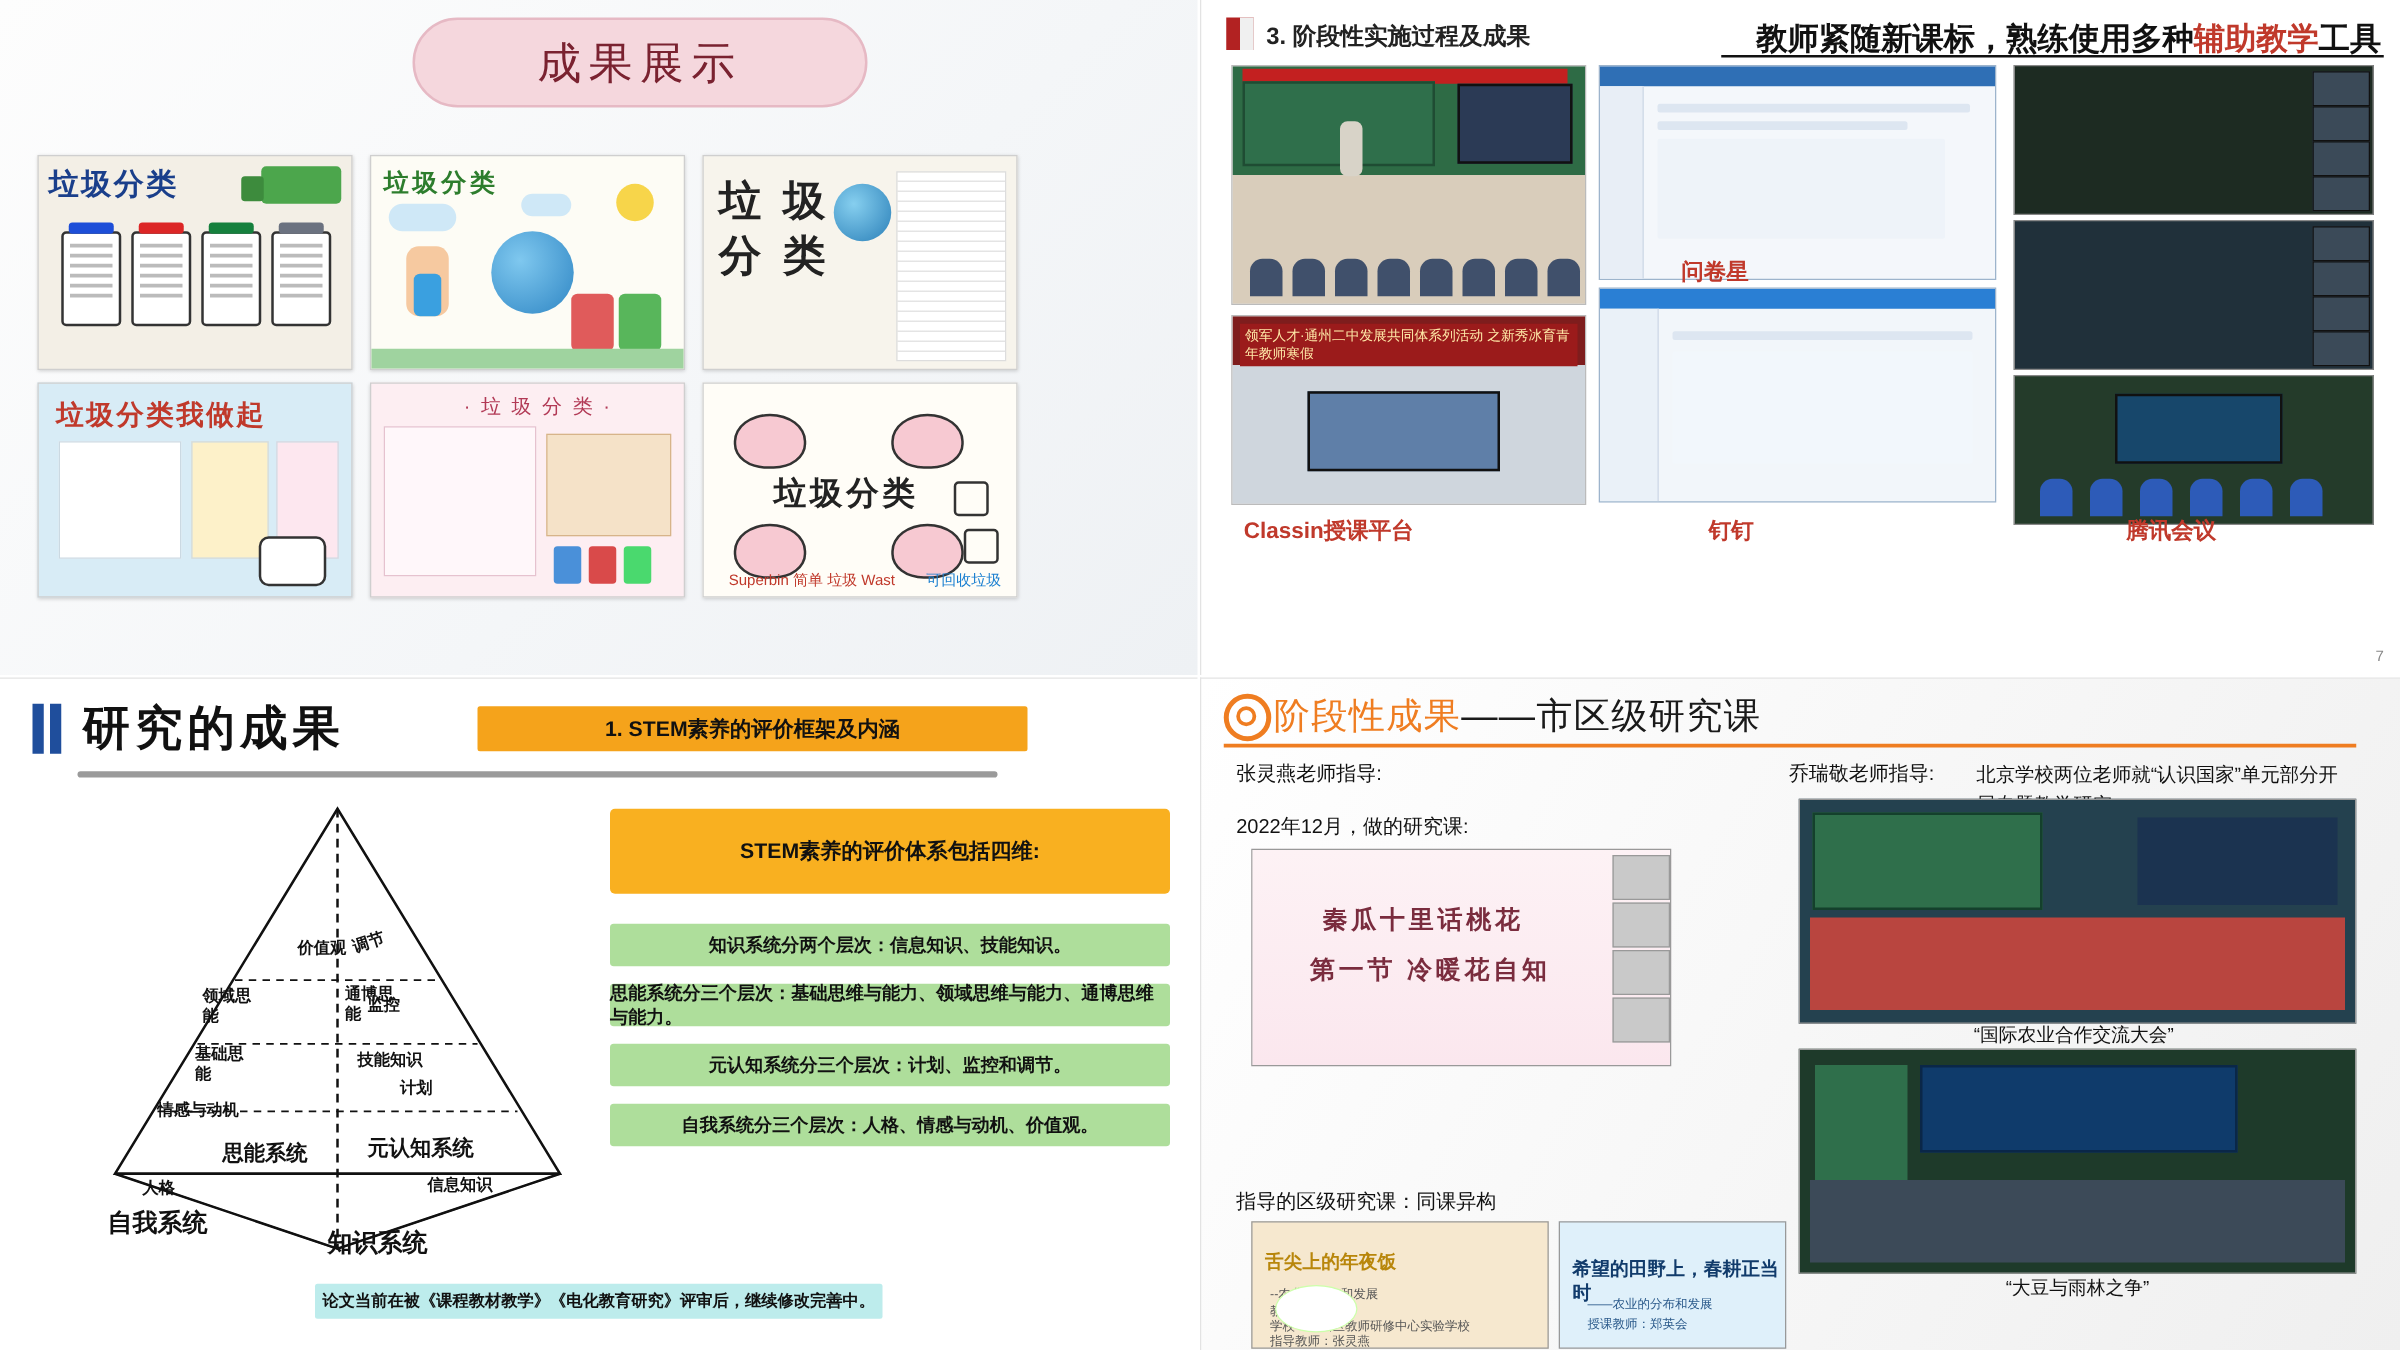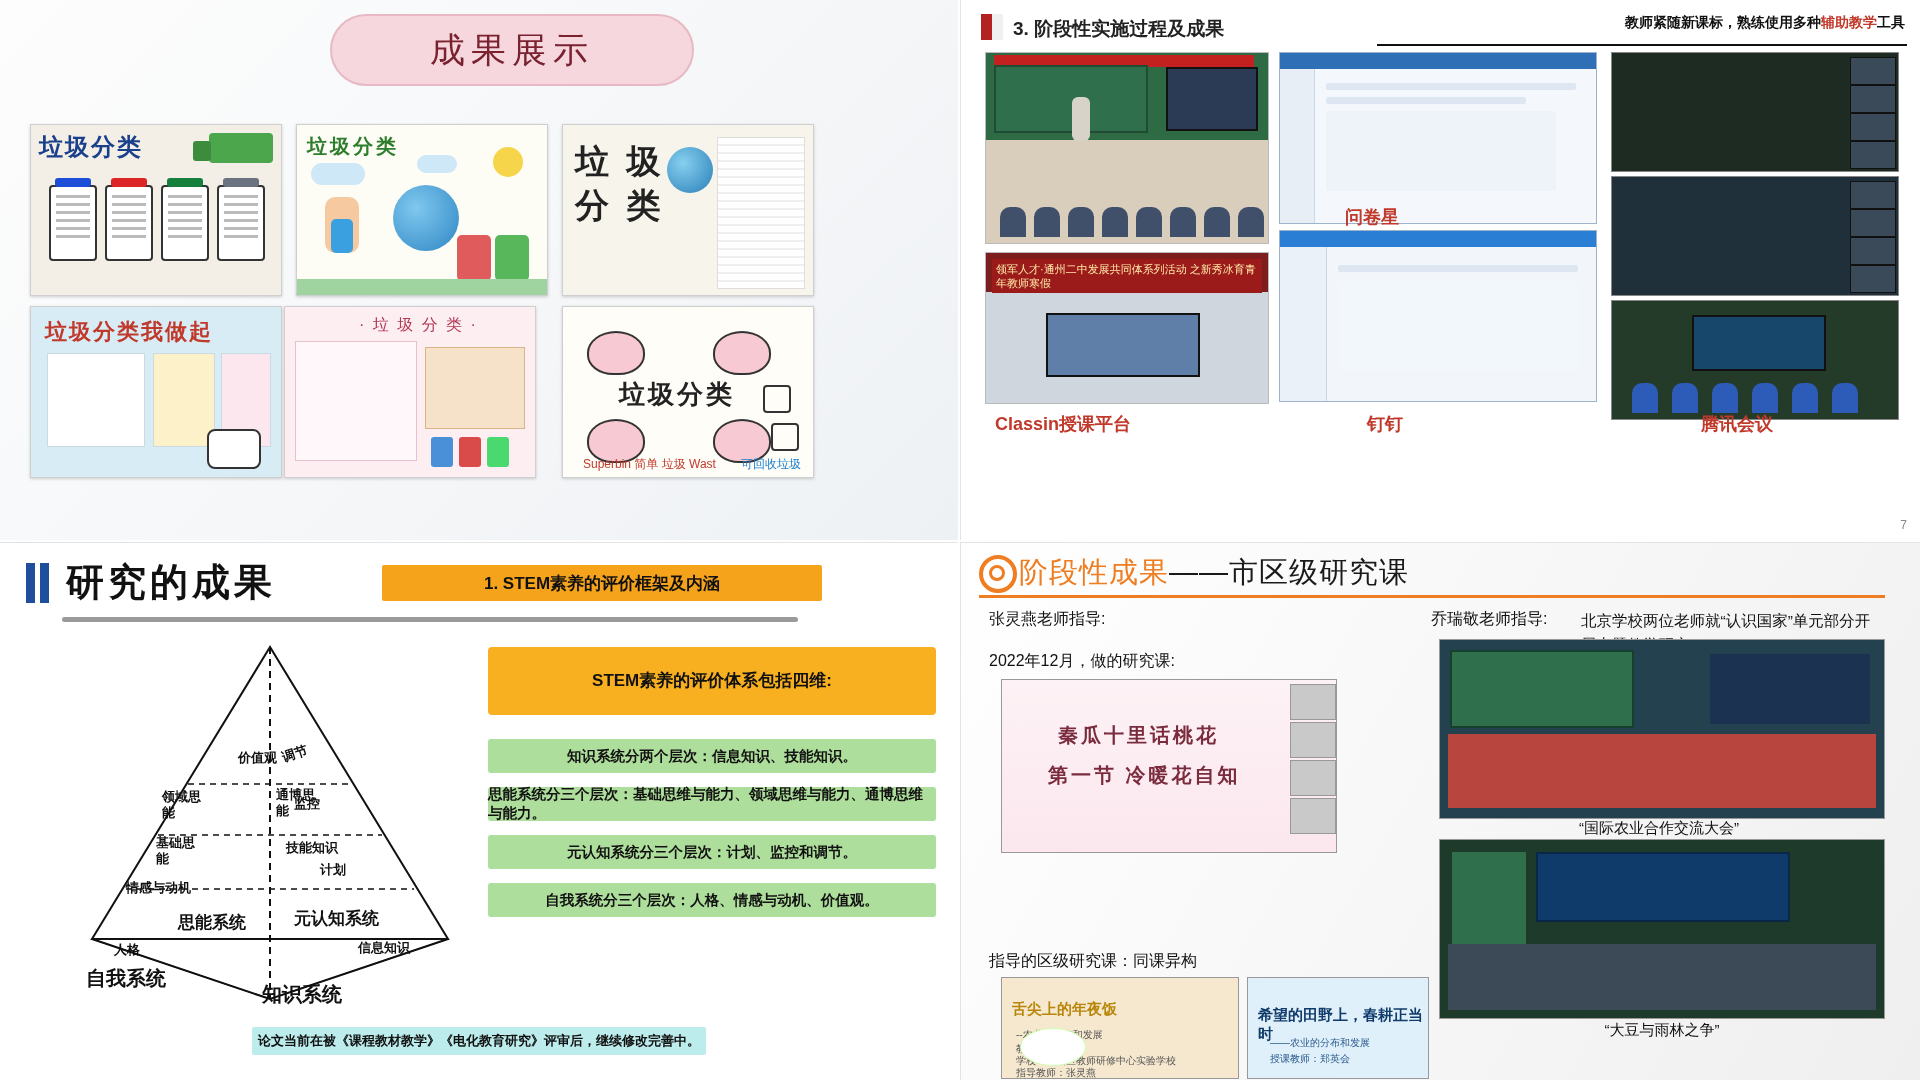"教师紧随新课标，熟练使用多种辅助教学工具" .tr-right-title { font-size: 14px -> 25px }
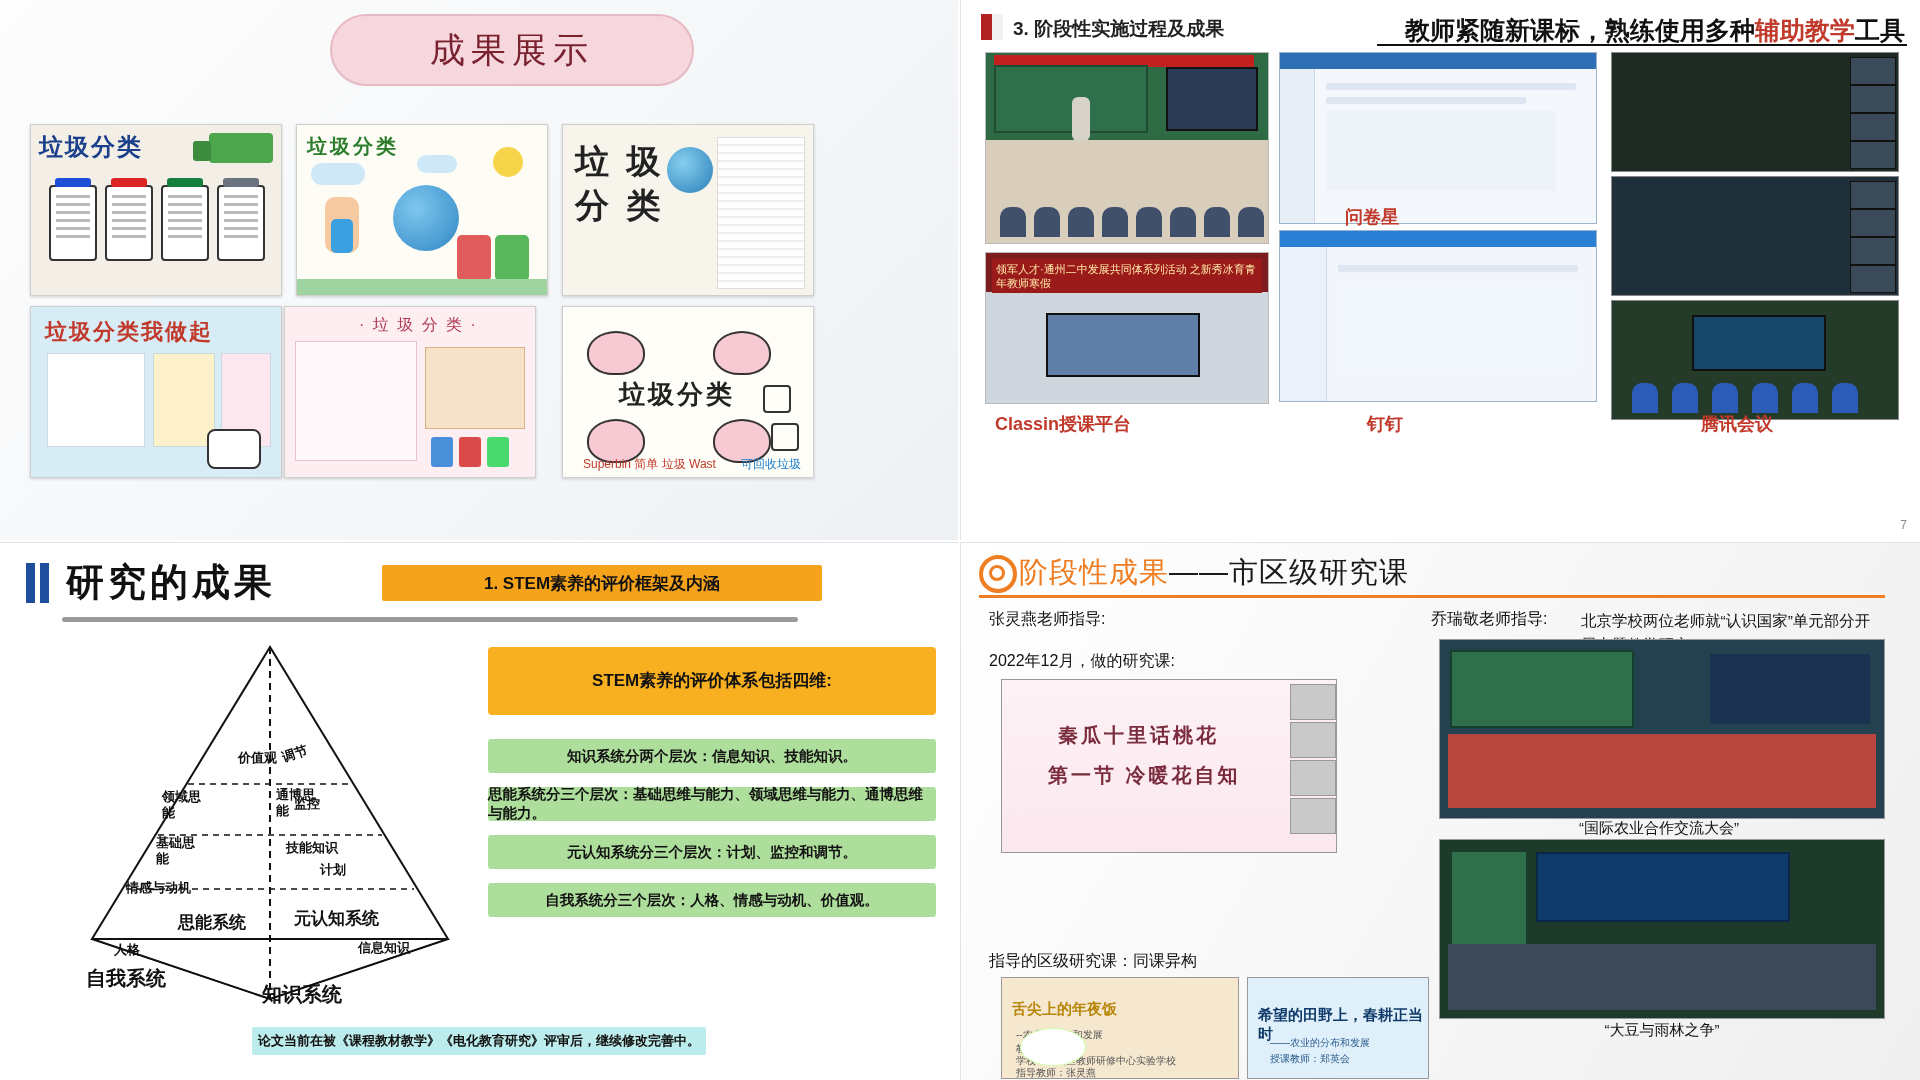"· 垃 圾 分 类" #p5 { left: 284px -> 296px }
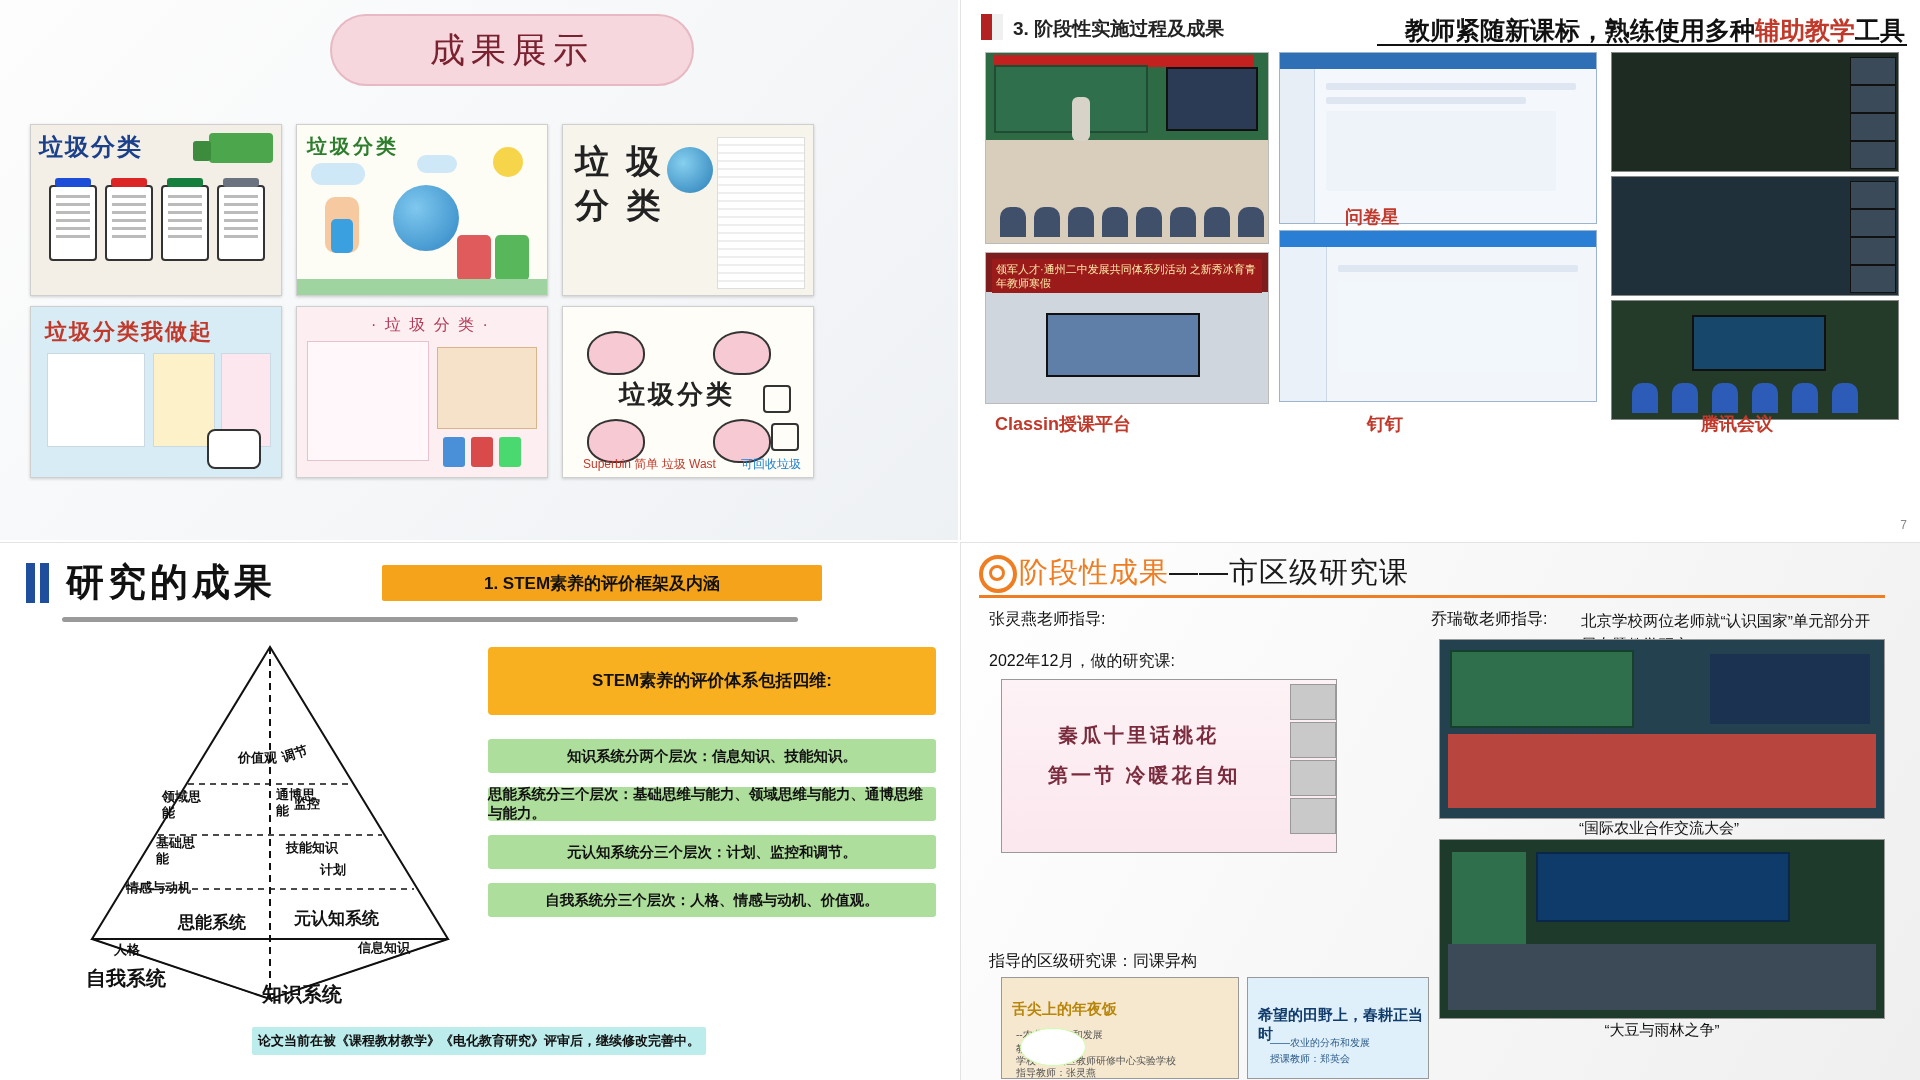"信息知识" div.pyr-lbl { margin-left: 16px -> none }
